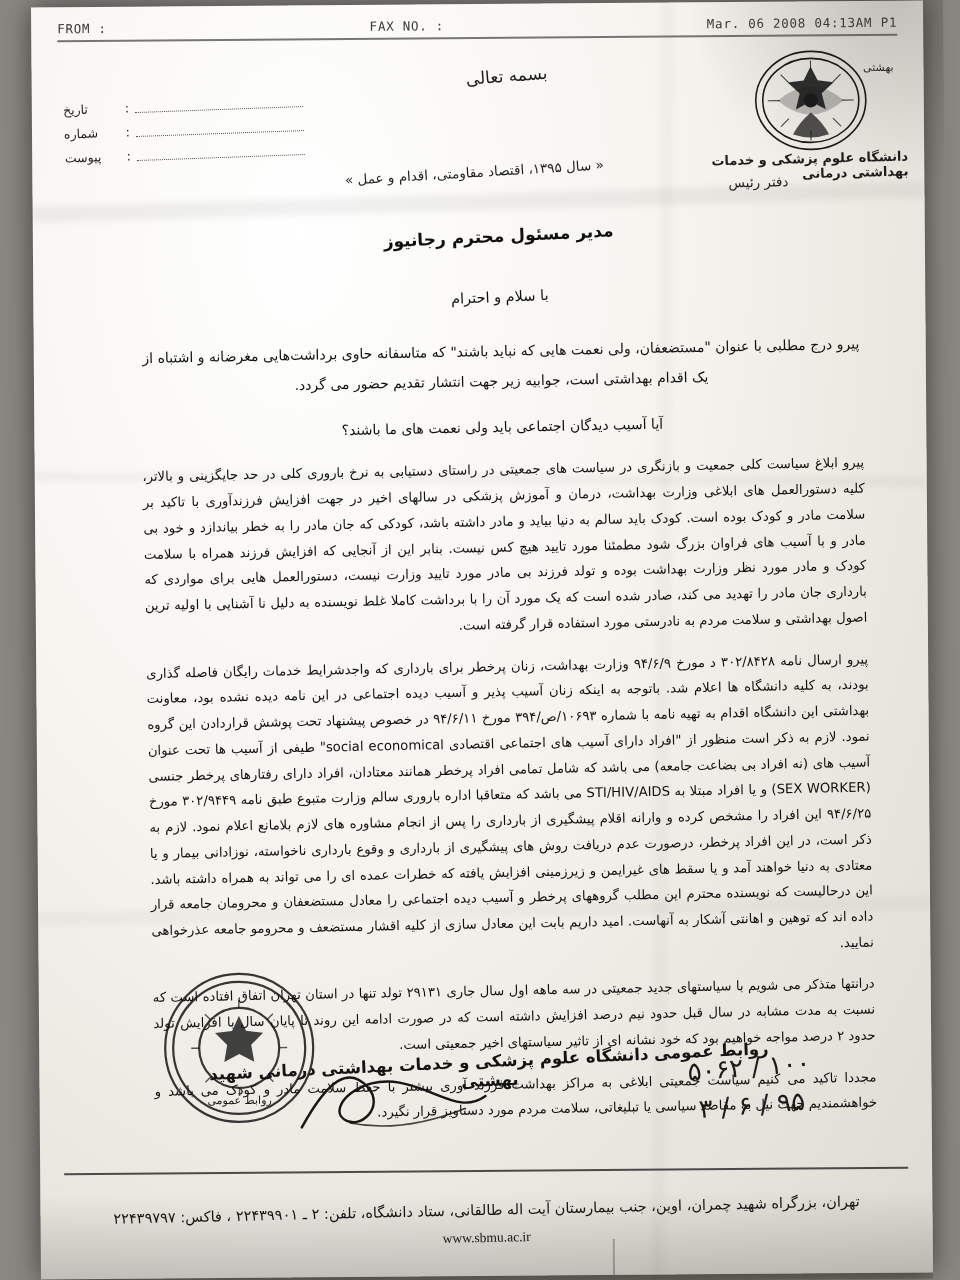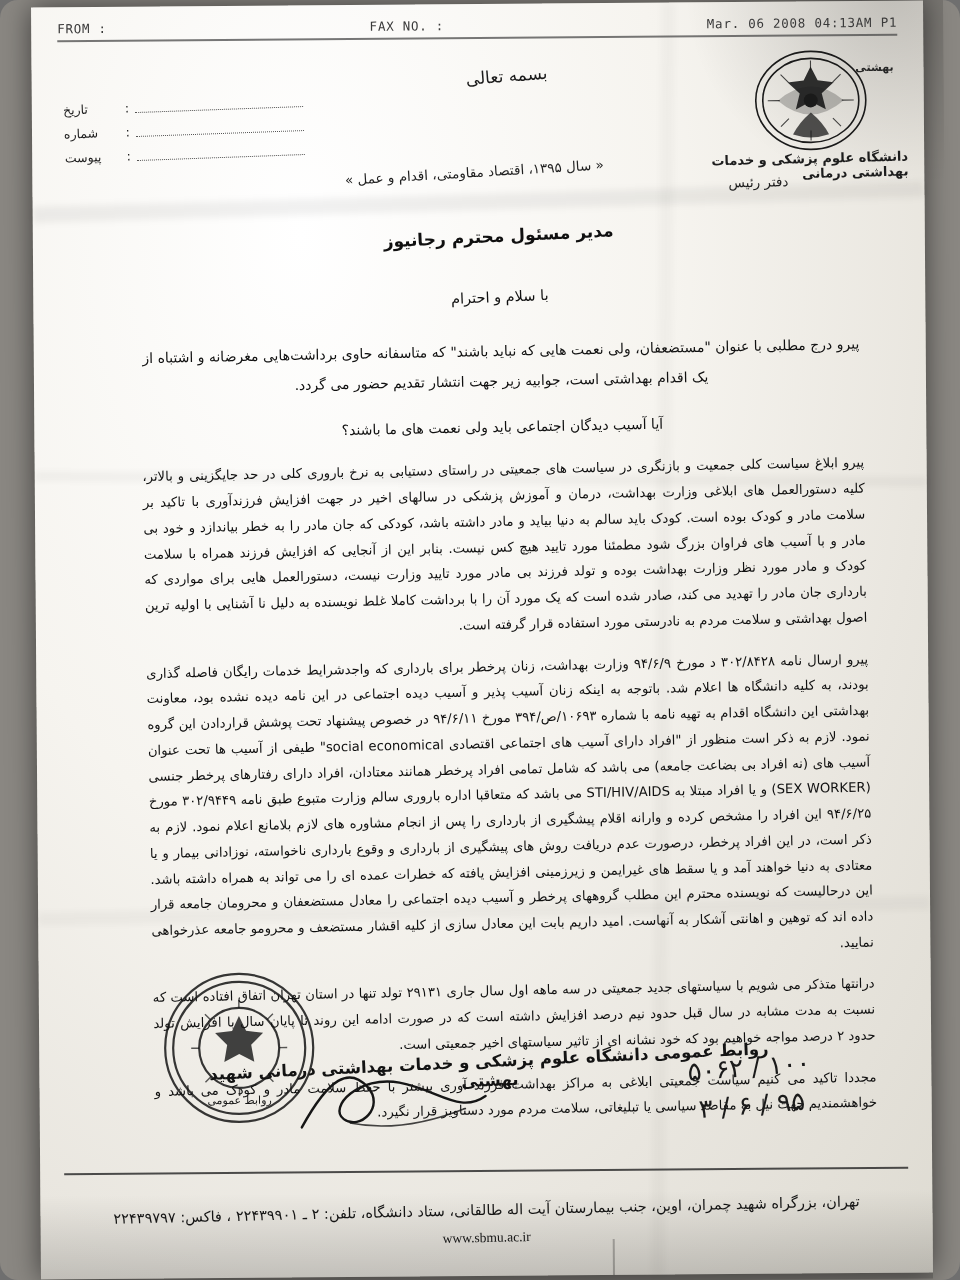"FROM :" .page { border-radius: 18px -> none }
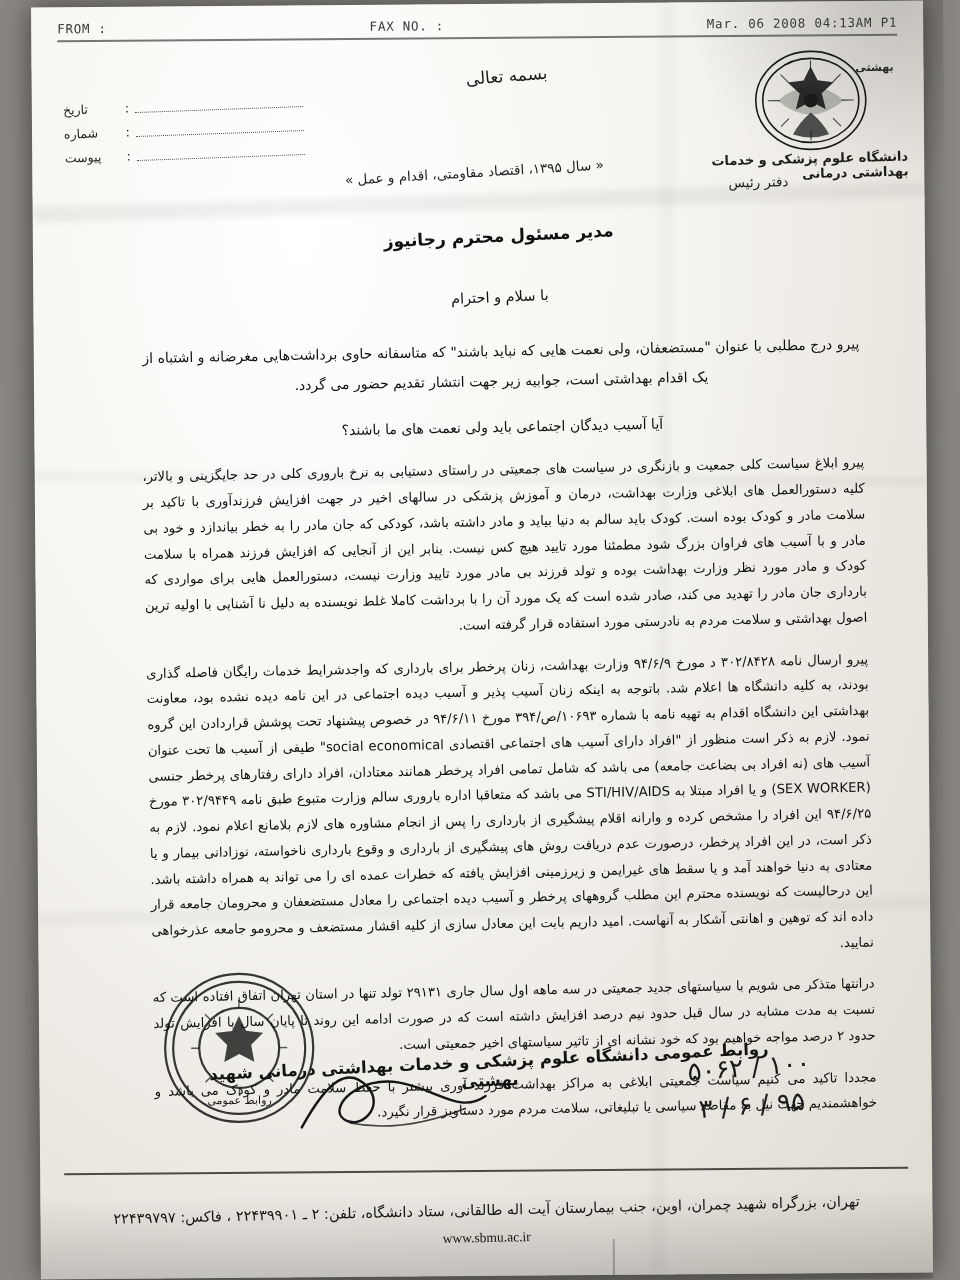"بهشتی" .org-title { font-weight: bold -> none }
